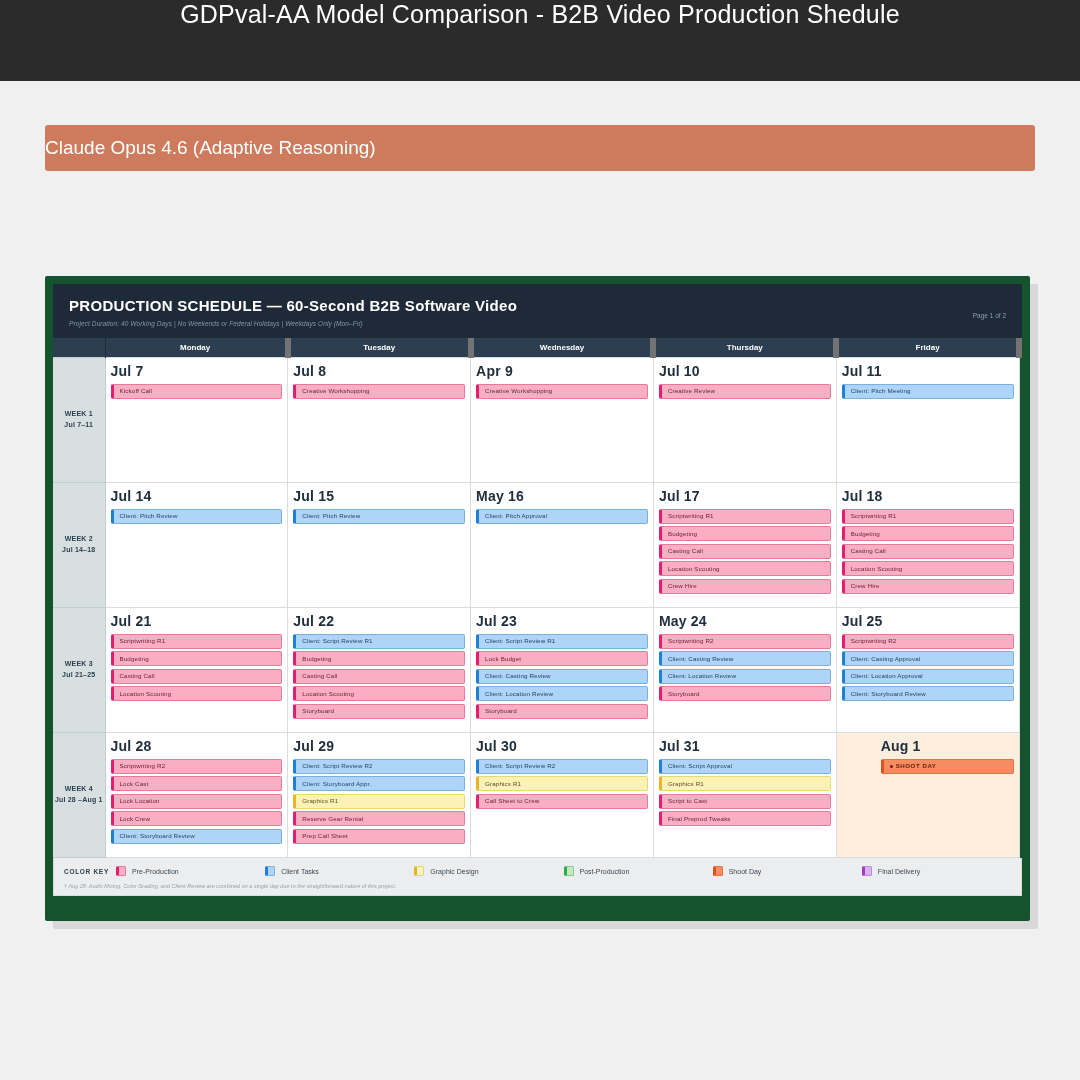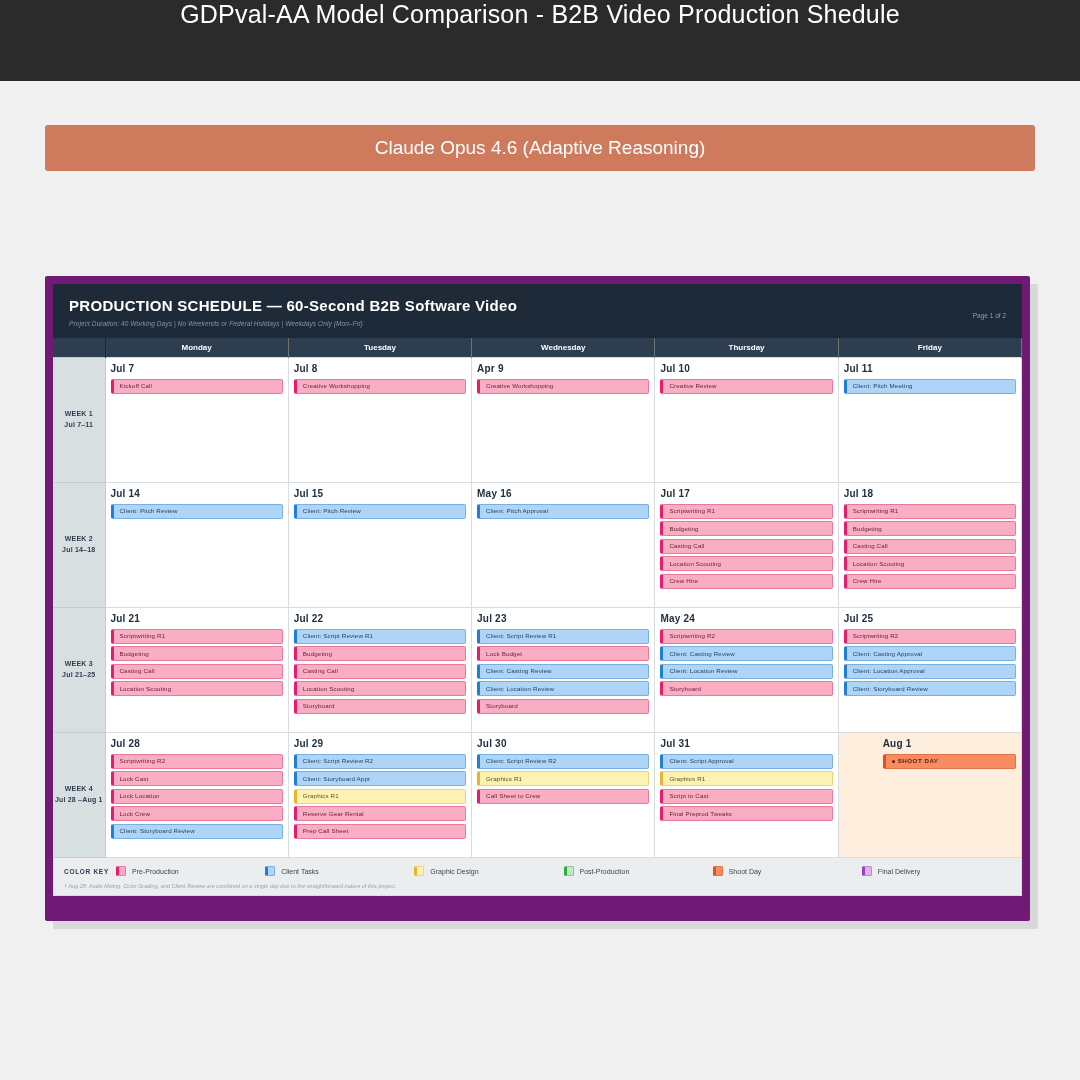"Claude Opus 4.6 (Adaptive Reasoning)" .model-band { justify-content: center -> none }
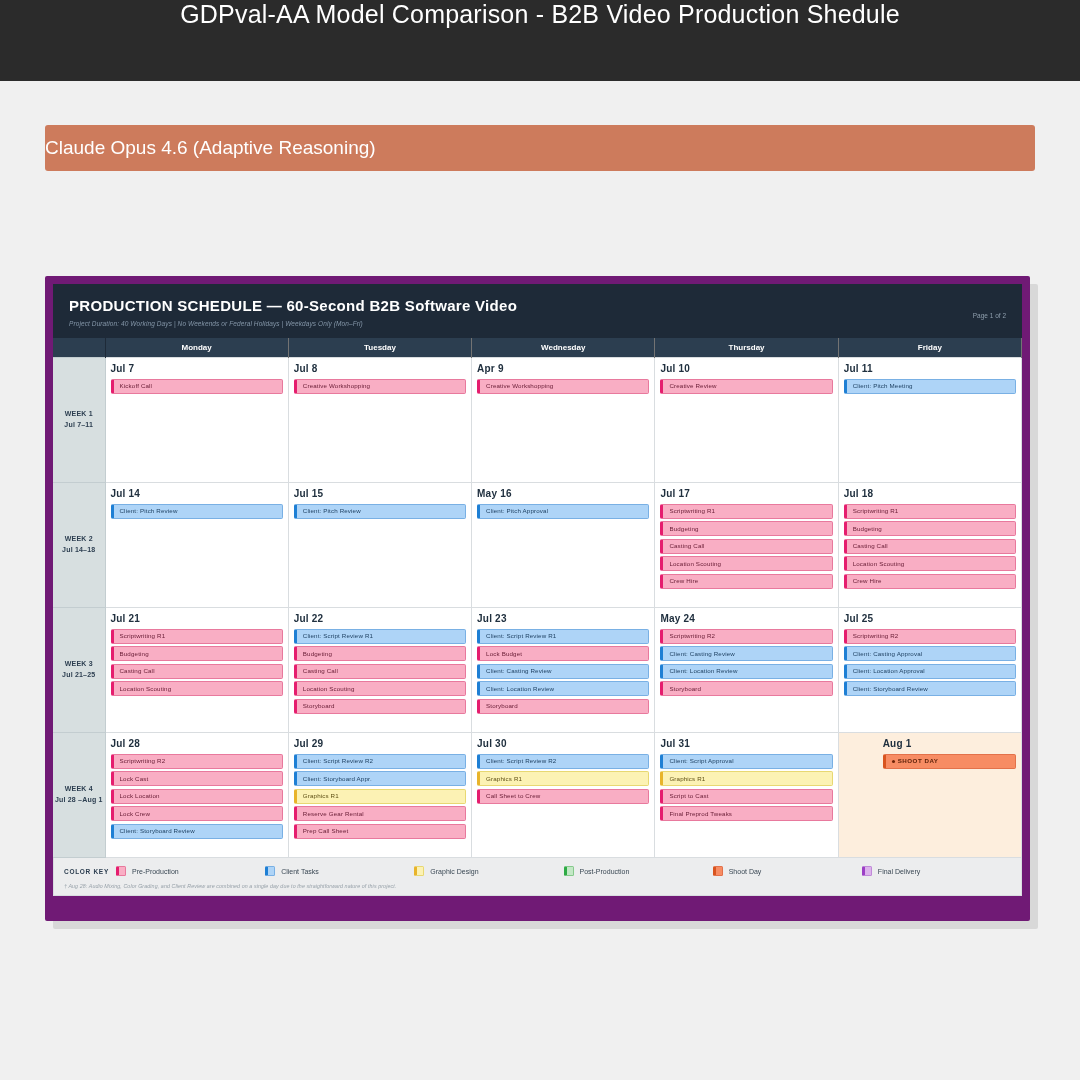"PRODUCTION SCHEDULE — 60-Second B2B" .doc { background: #701a75 -> #14532d }
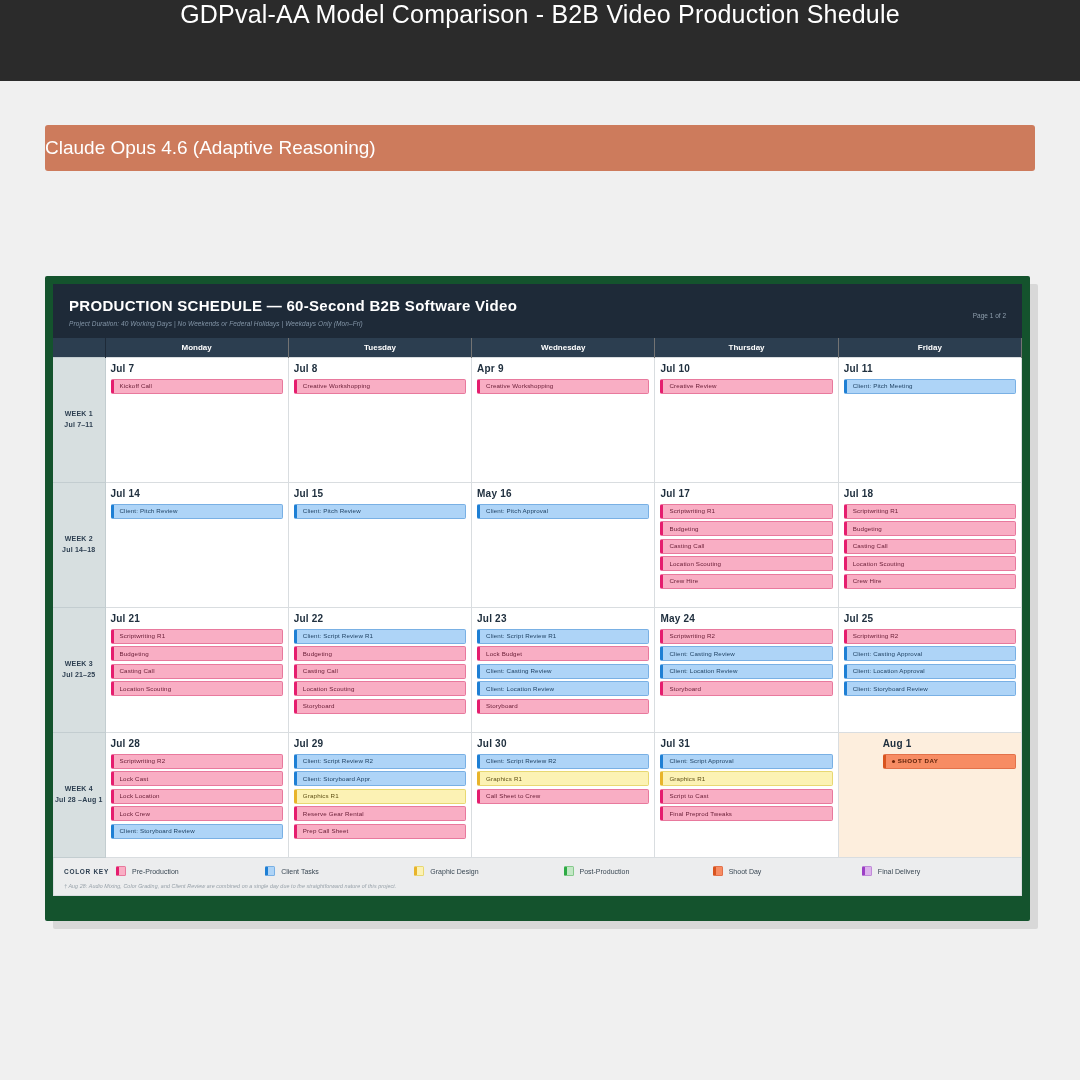"Monday" table.cal th.daycol { border-right: 1px solid #737373 -> 6px solid #737373 }
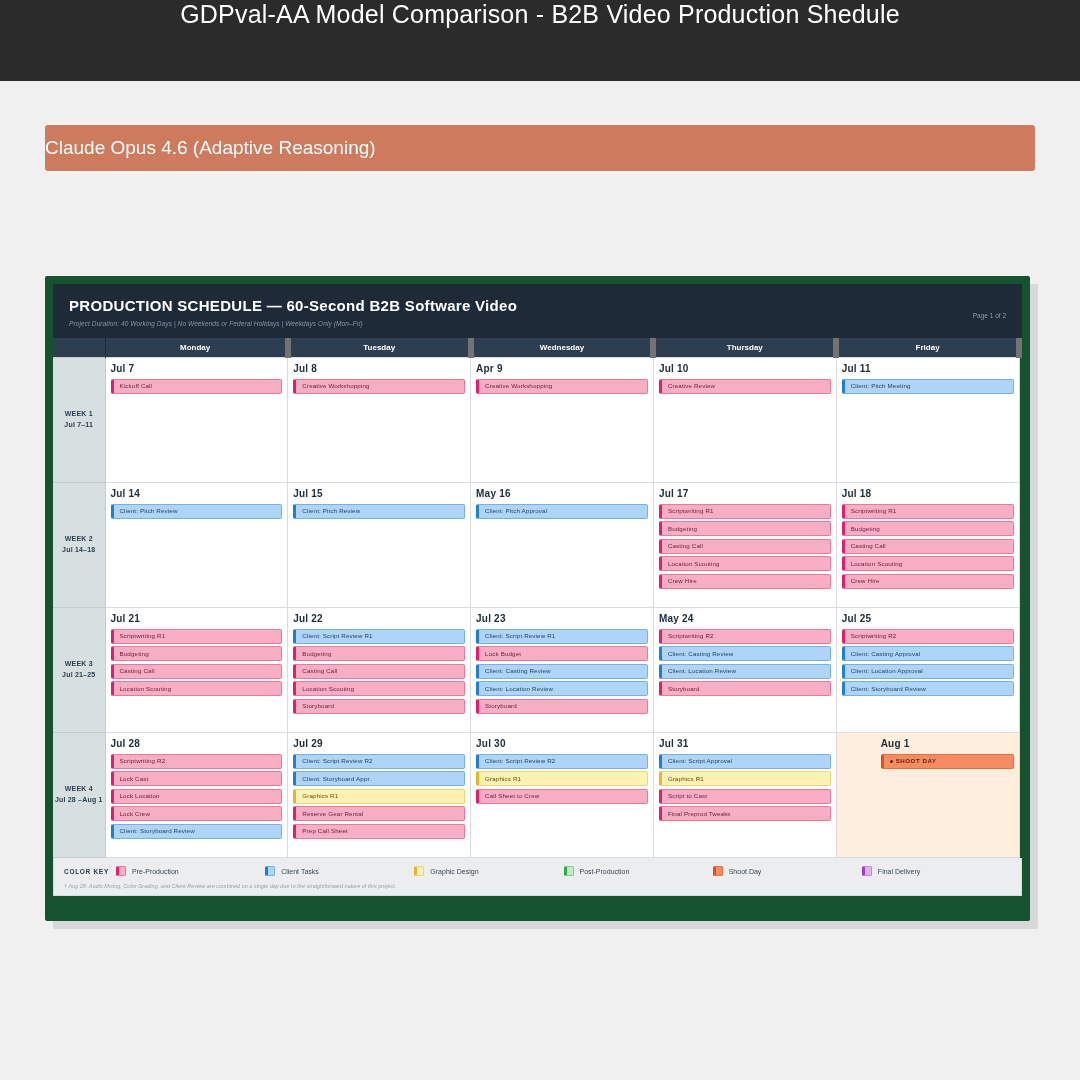"Jul 7" .daynum { font-size: 10px -> 14px }
